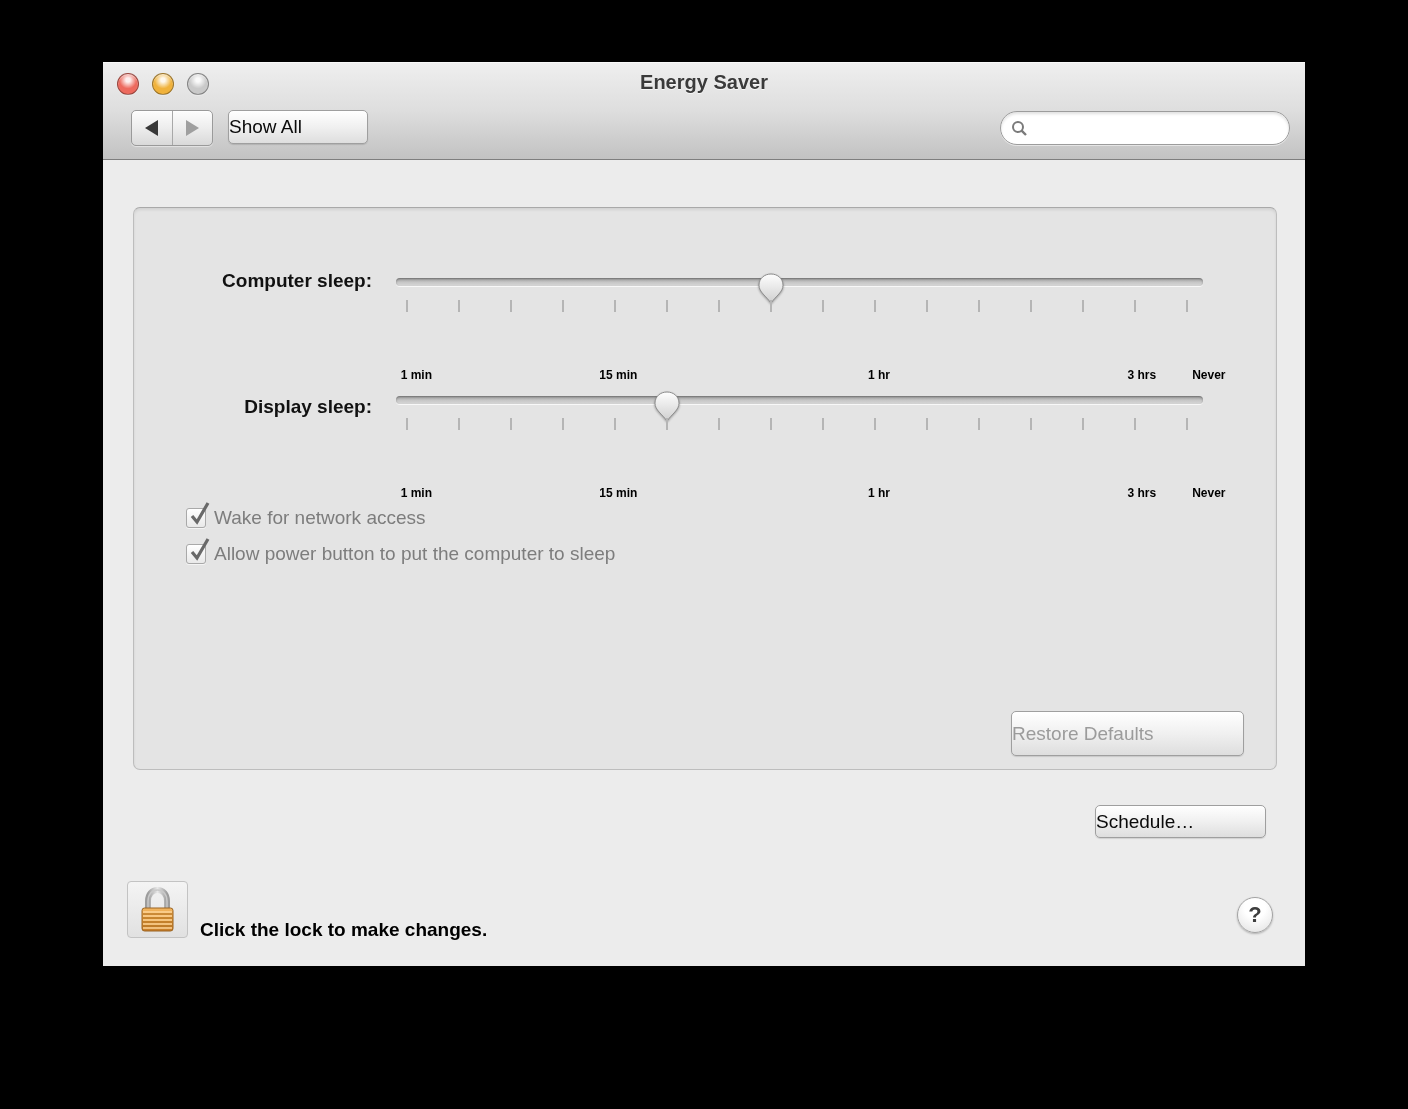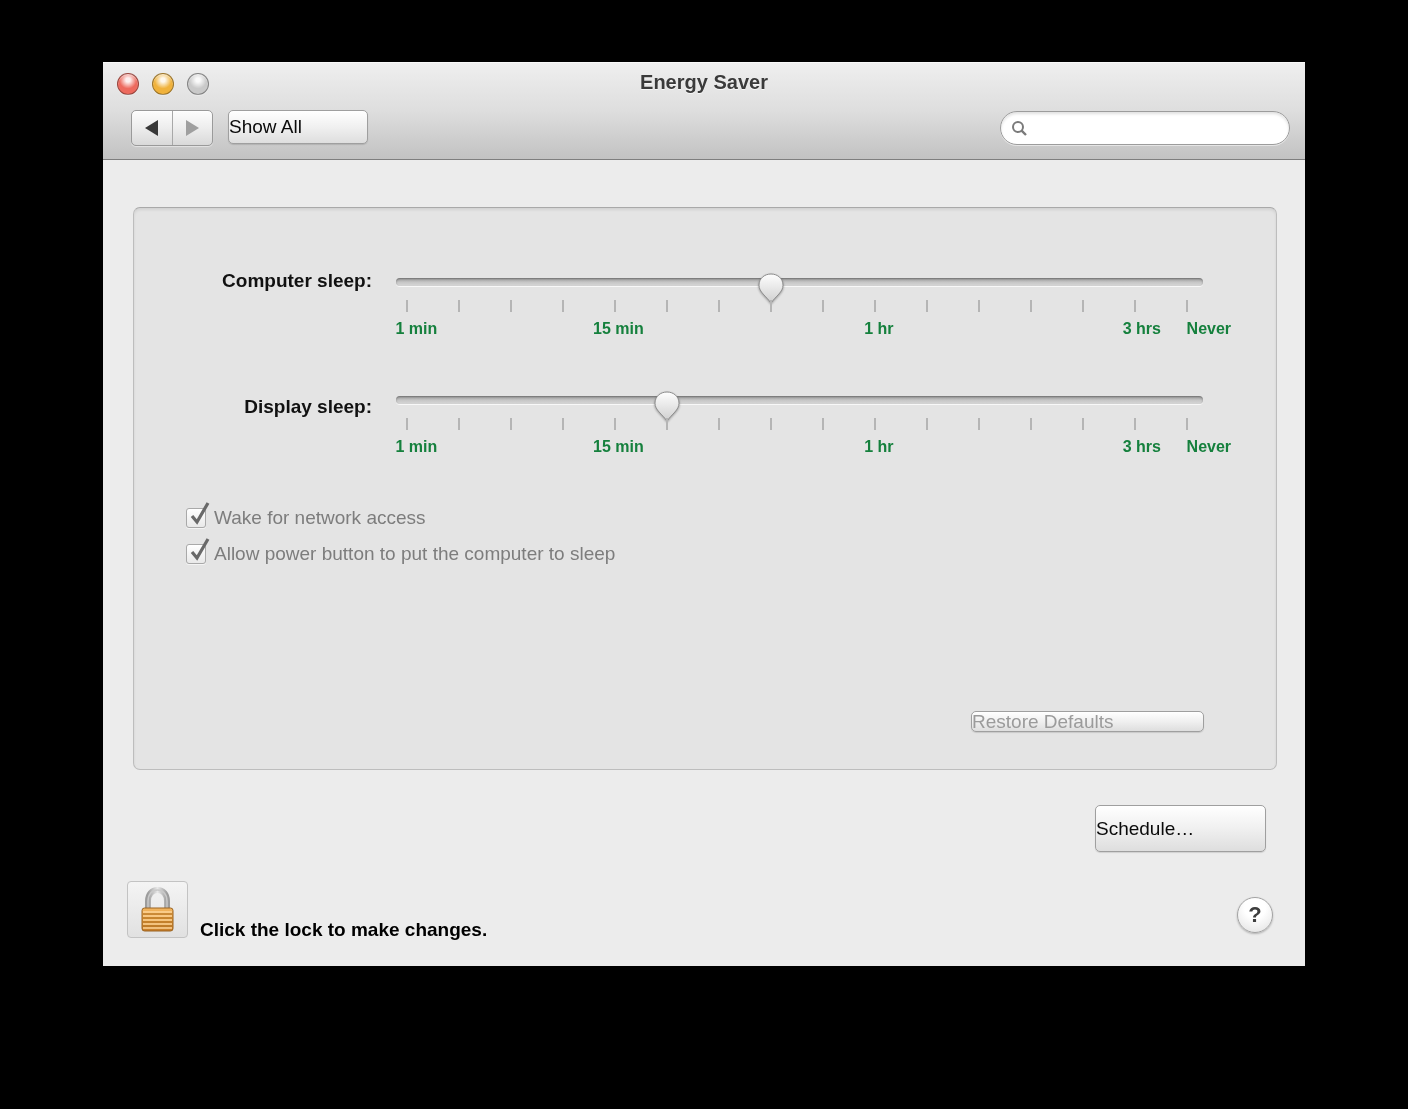"1 min" .tick-label { color: #15803d -> #000000; font-size: 16px -> 12px; margin-top: none -> 48px }
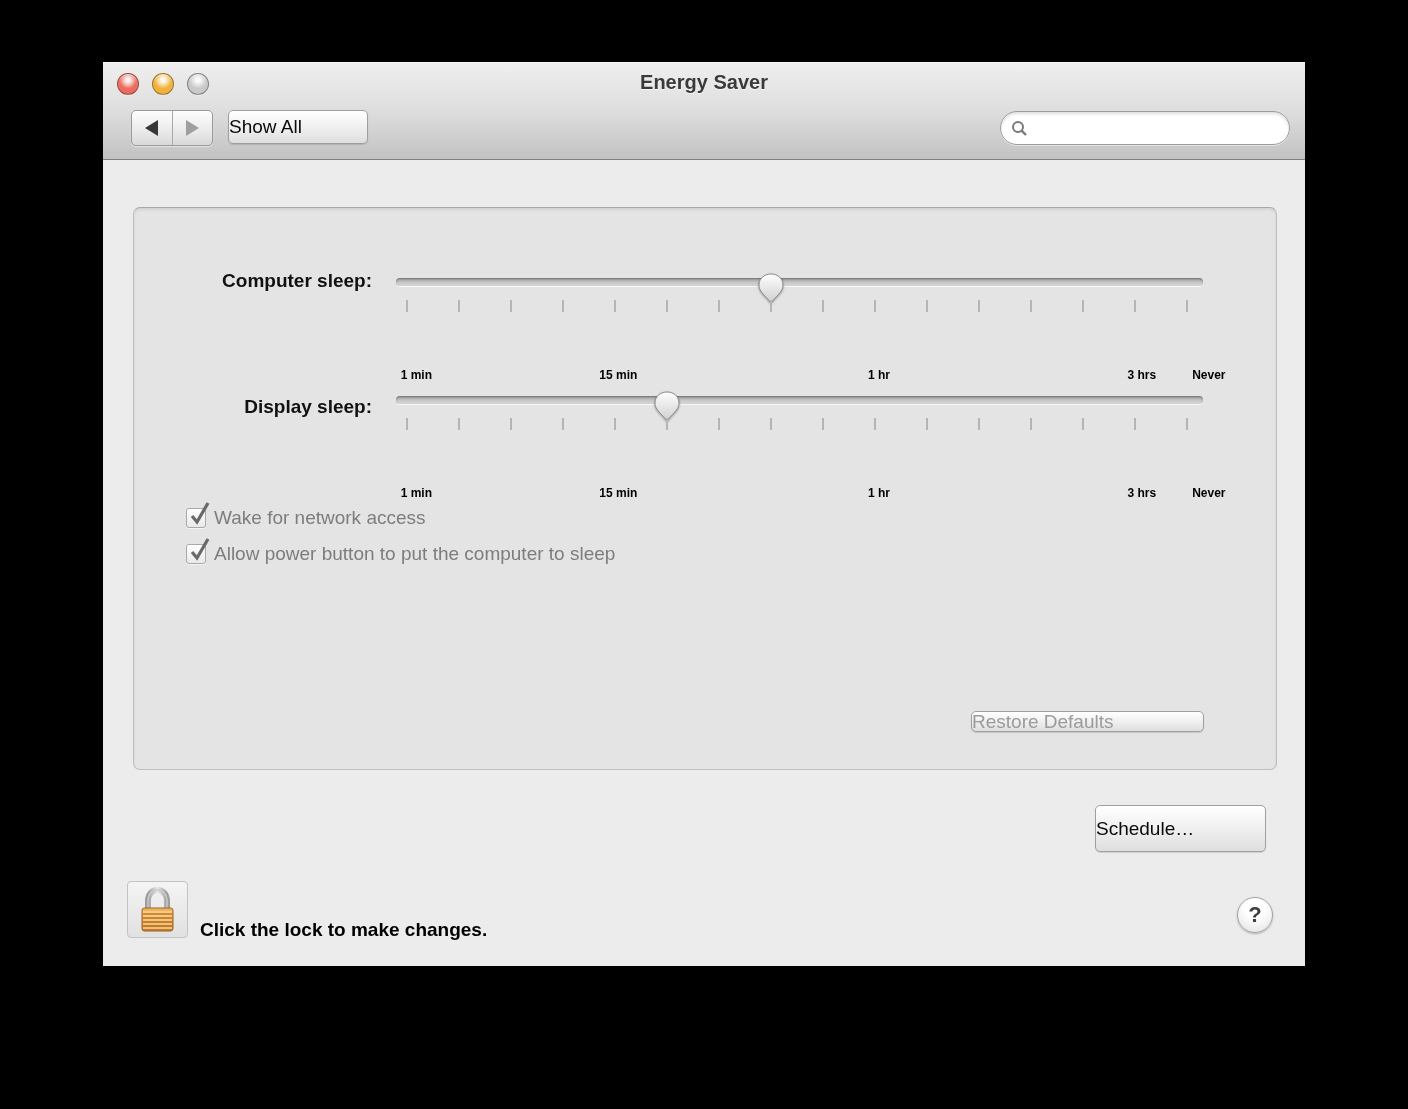"Restore Defaults" .restore { height: 21px -> 45px; left: 837px -> 877px }
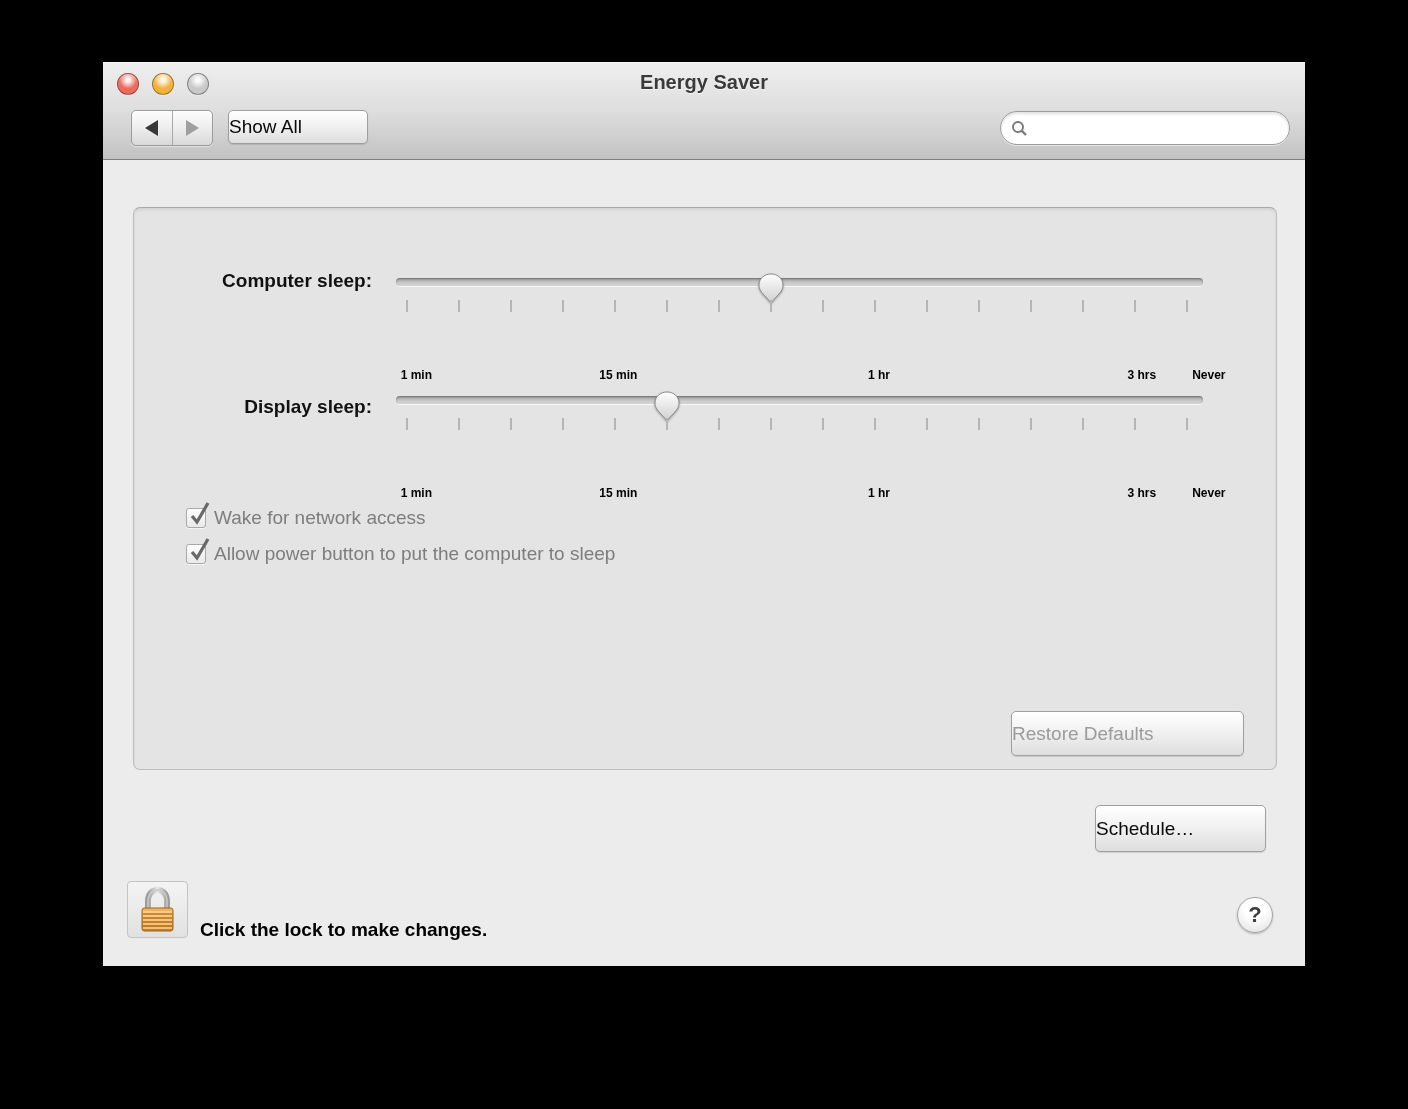"Schedule…" .schedule { height: 47px -> 33px }
